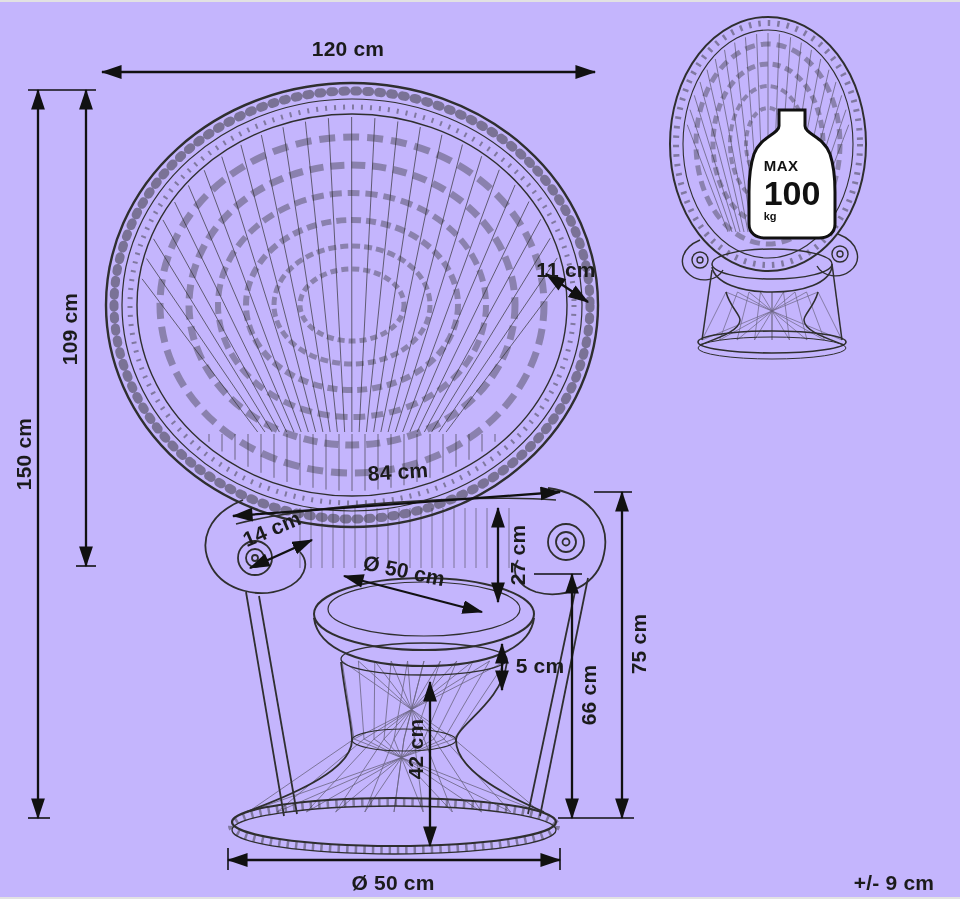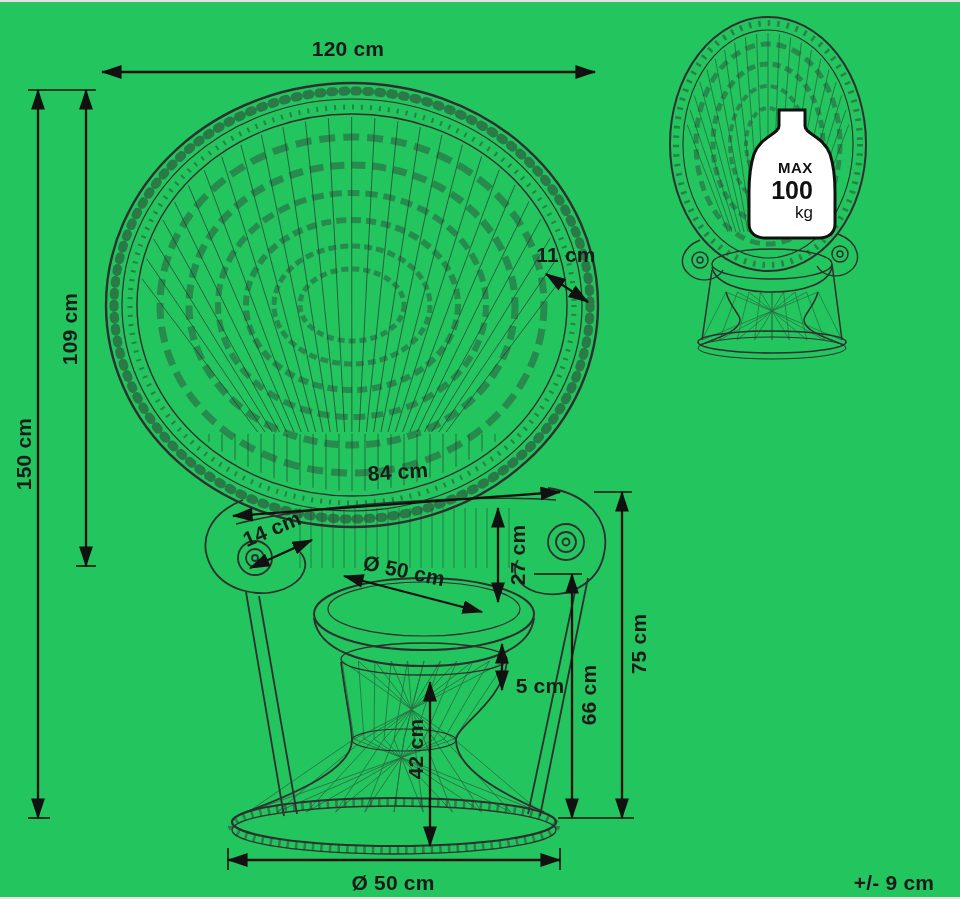"120 cm" .stage { background: #22c55e -> #c4b5fd }
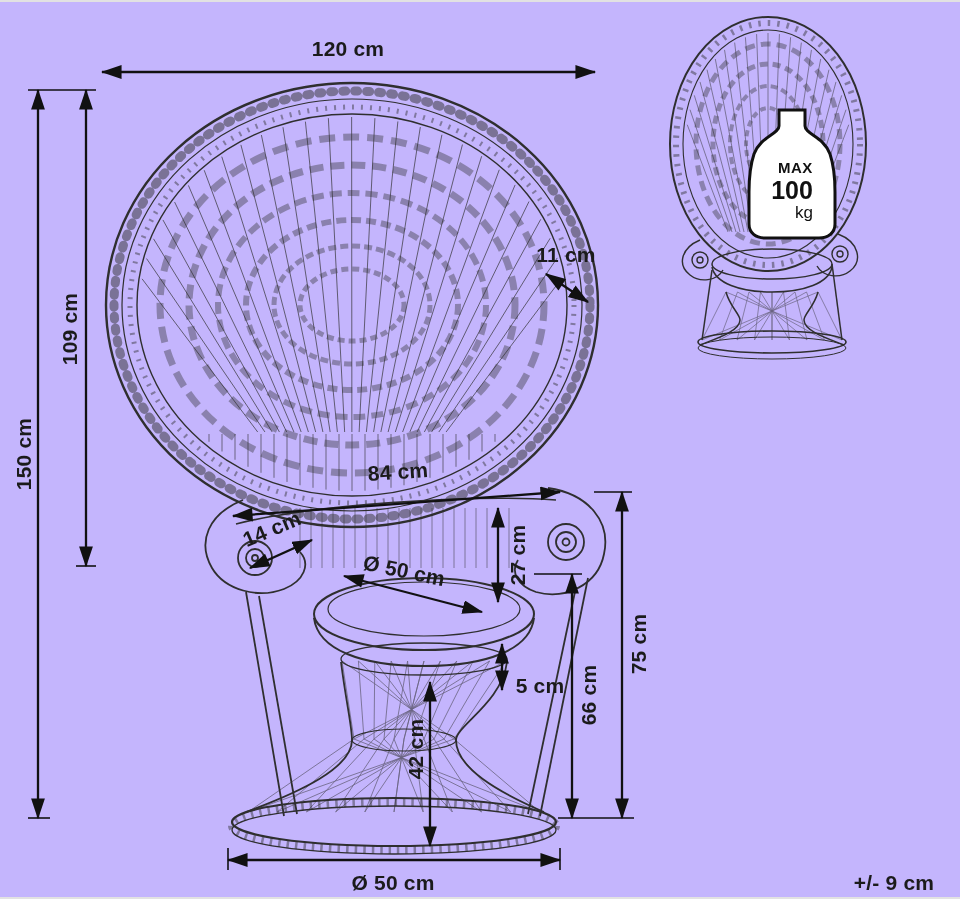"MAX" .wt { text-align: right -> left }
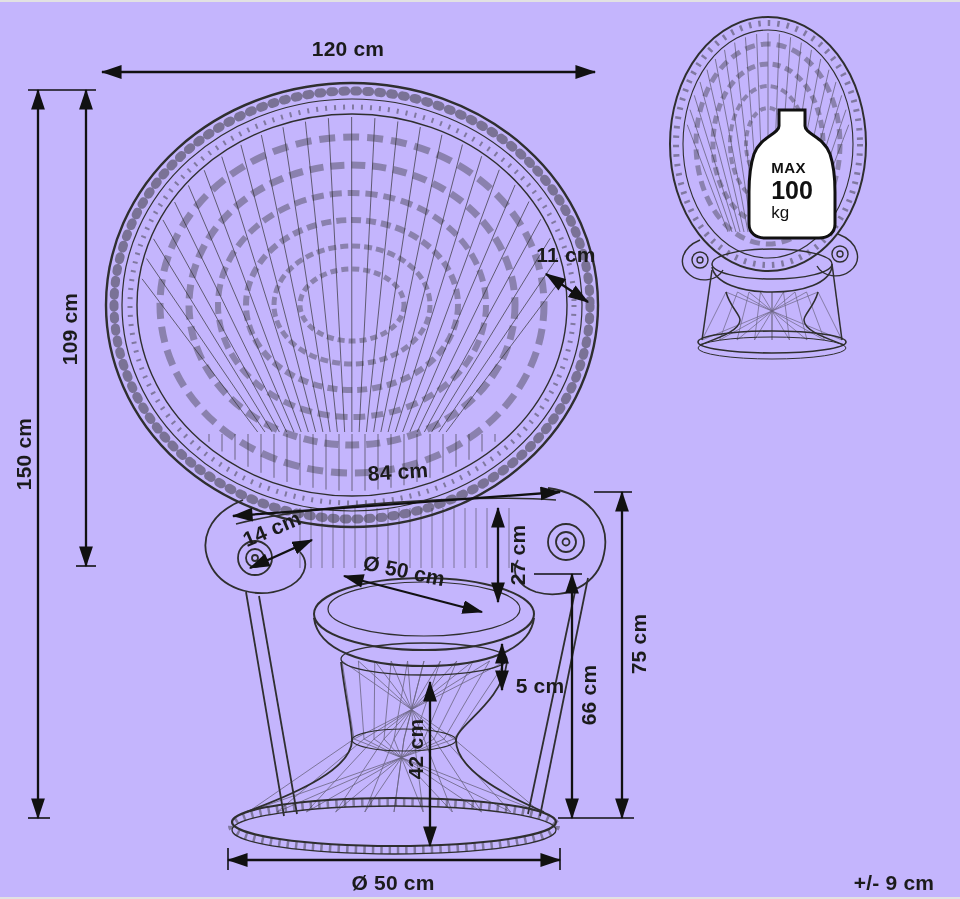"100" .wt .l2 { font-size: 25px -> 34px }
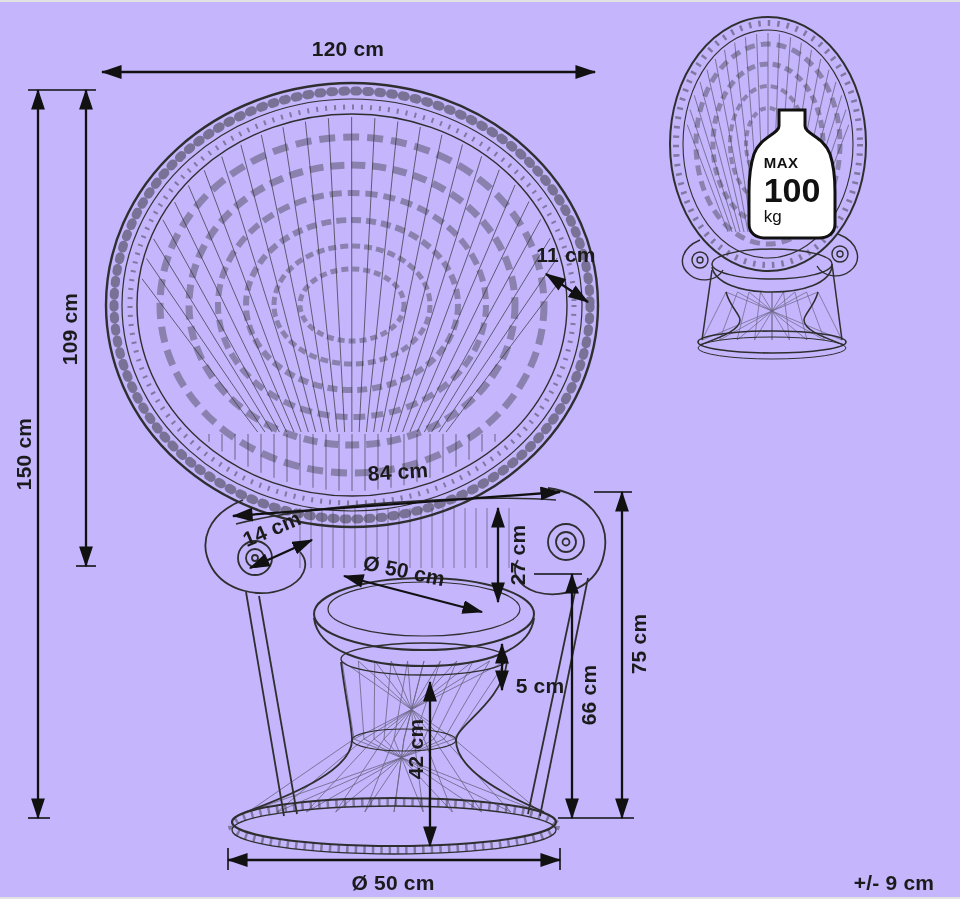"kg" .wt .l3 { font-size: 17px -> 11px; font-weight: 400 -> 700 }
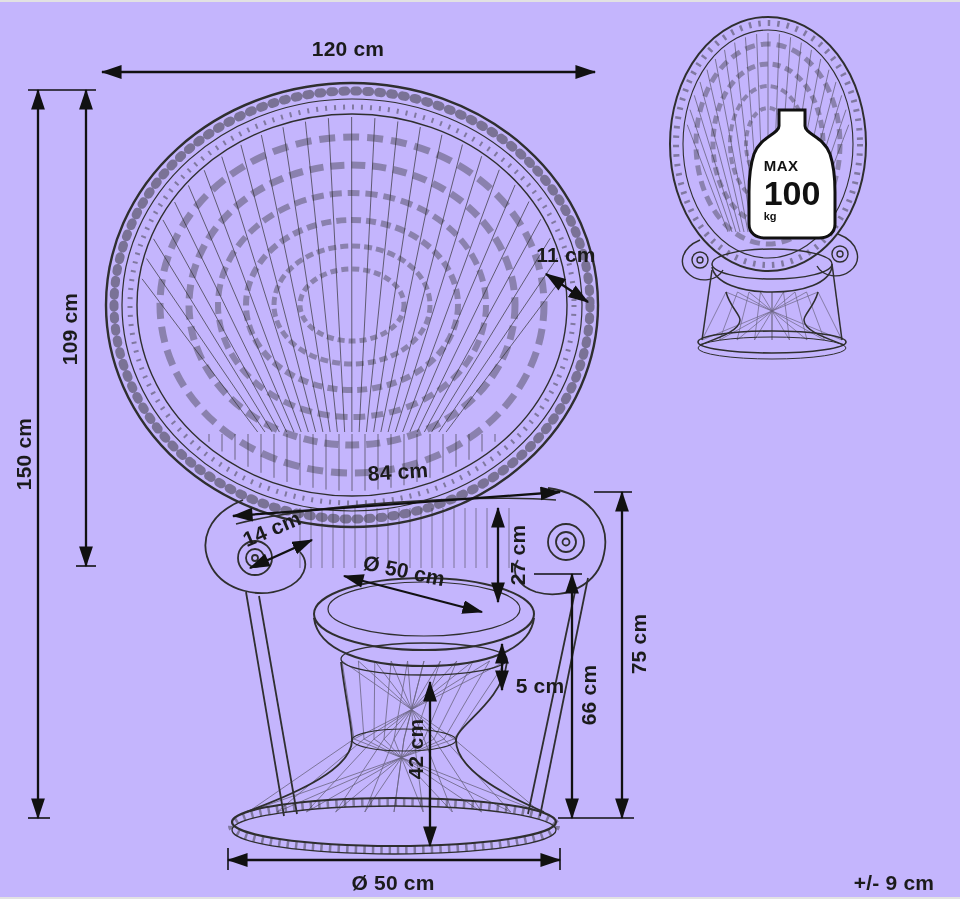"11 cm" div.lbl { top: 253px -> 268px }
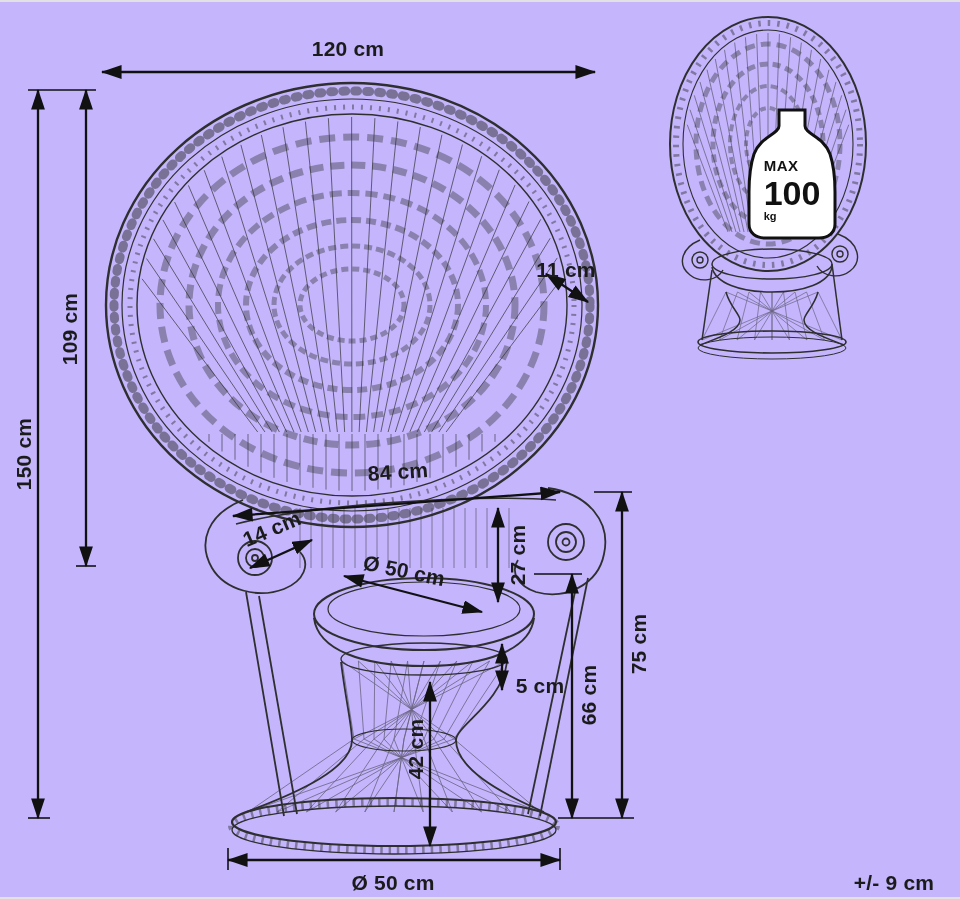"5 cm" div.lbl { top: 684px -> 664px }
